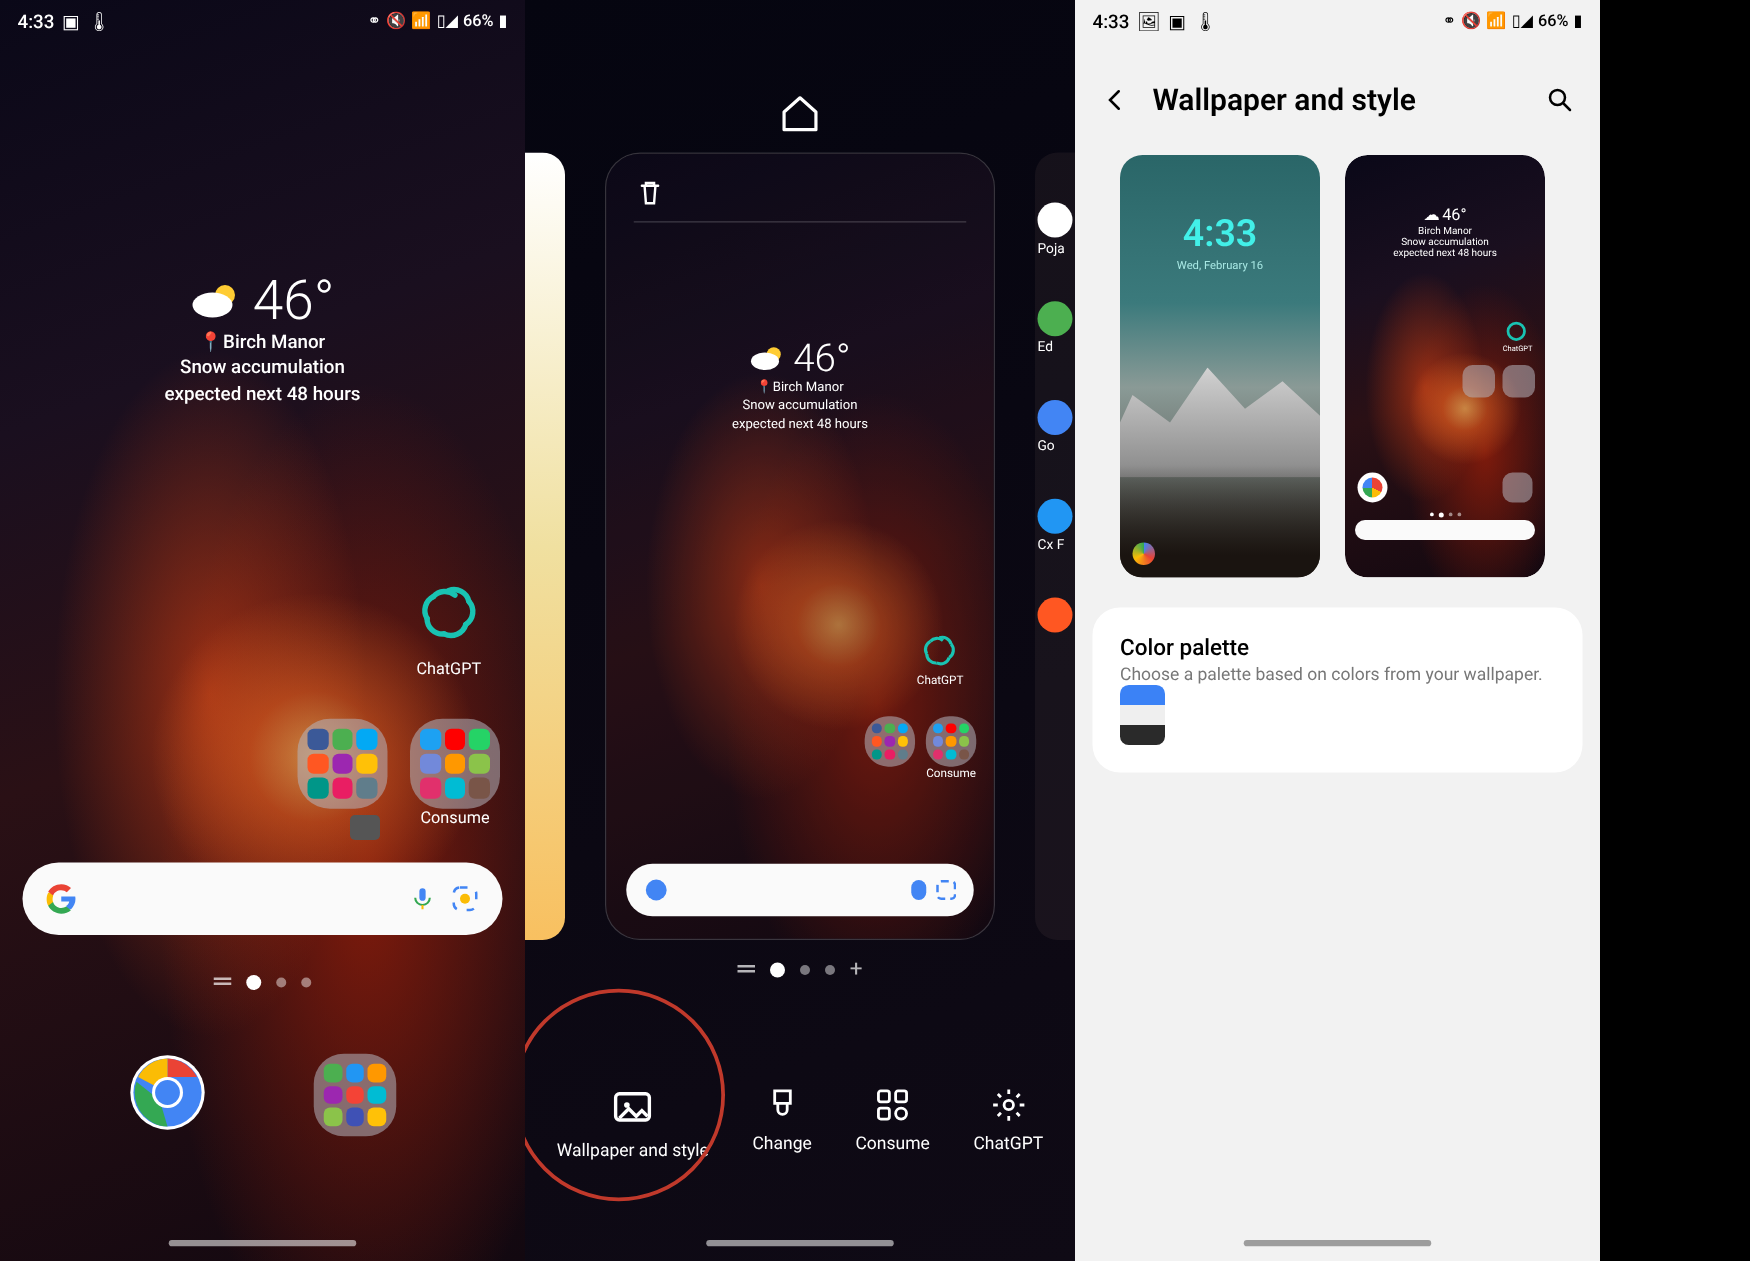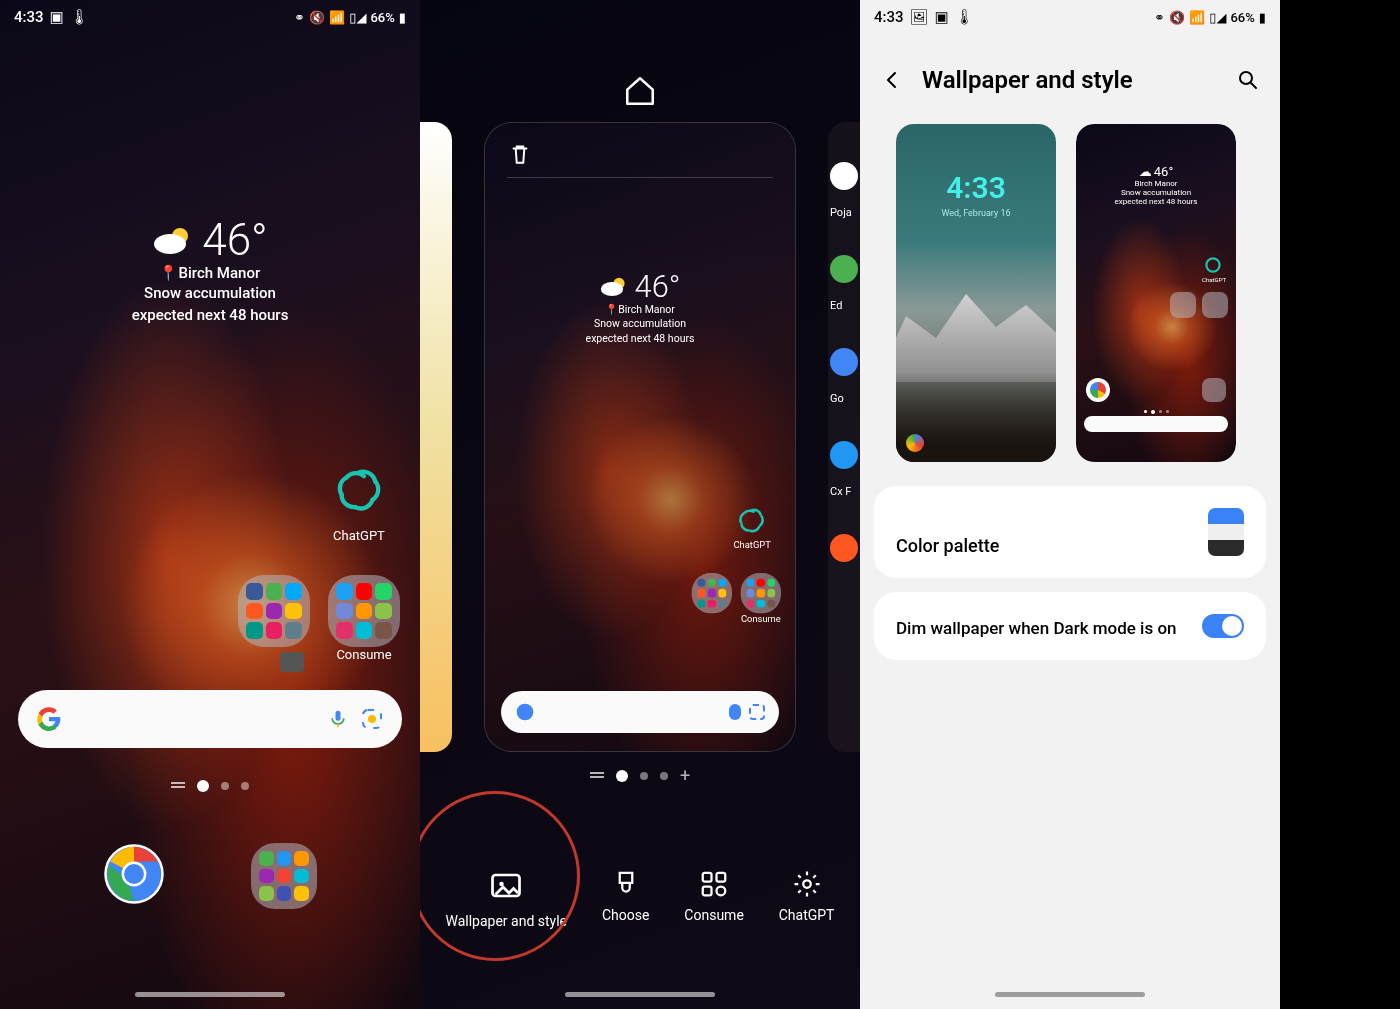"Poja" .side-label { margin-top: 16px -> 2px }
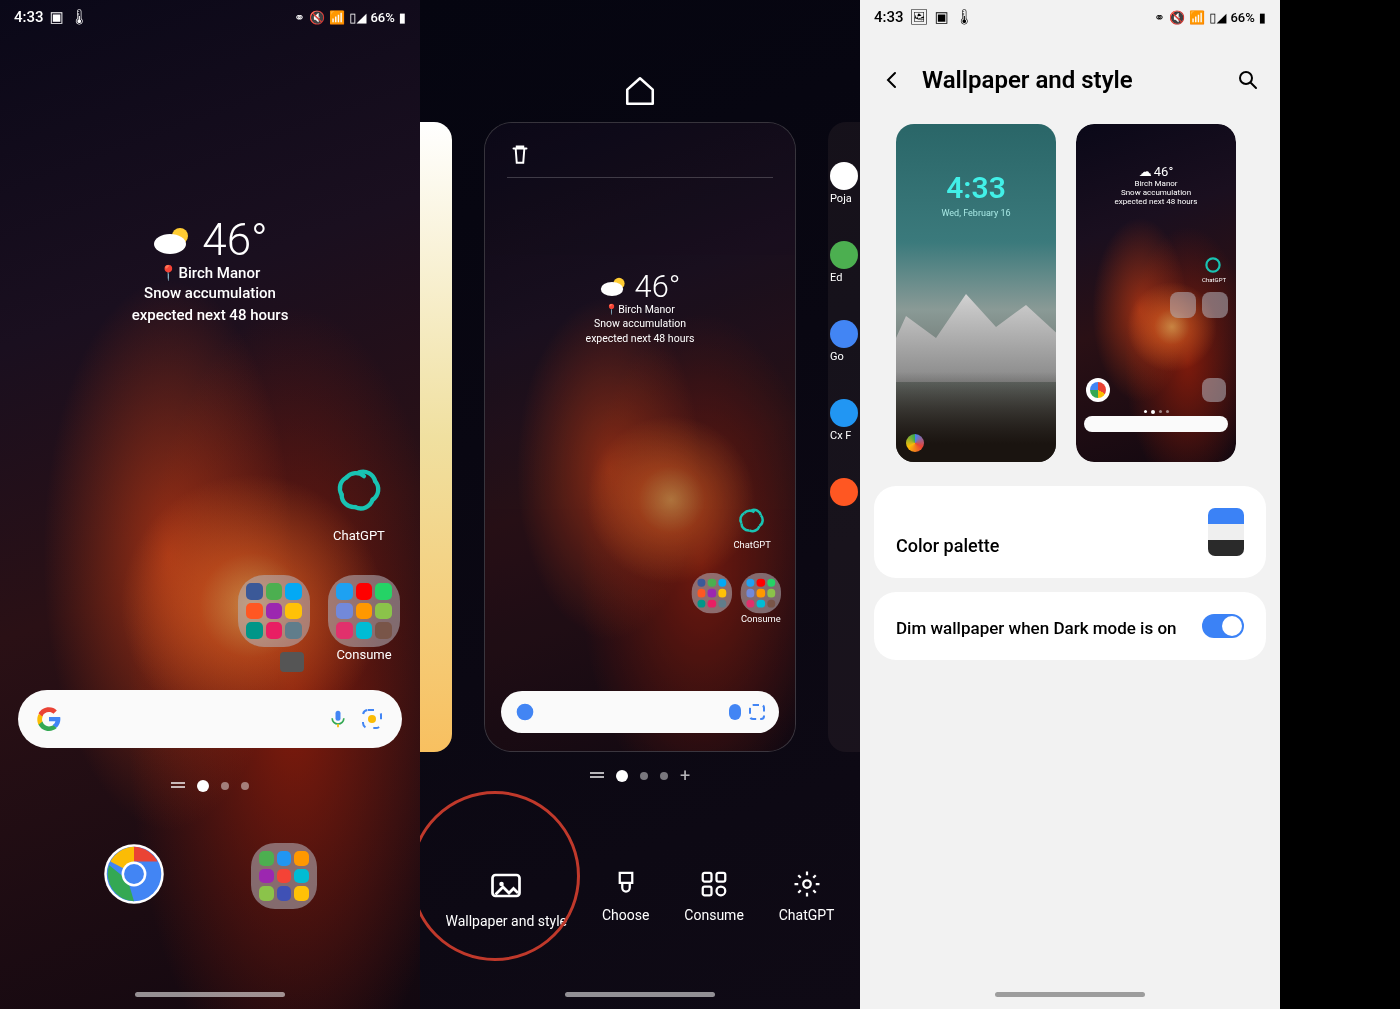"Color palette" .card-row { align-items: flex-end -> flex-start; flex-direction: none -> column }
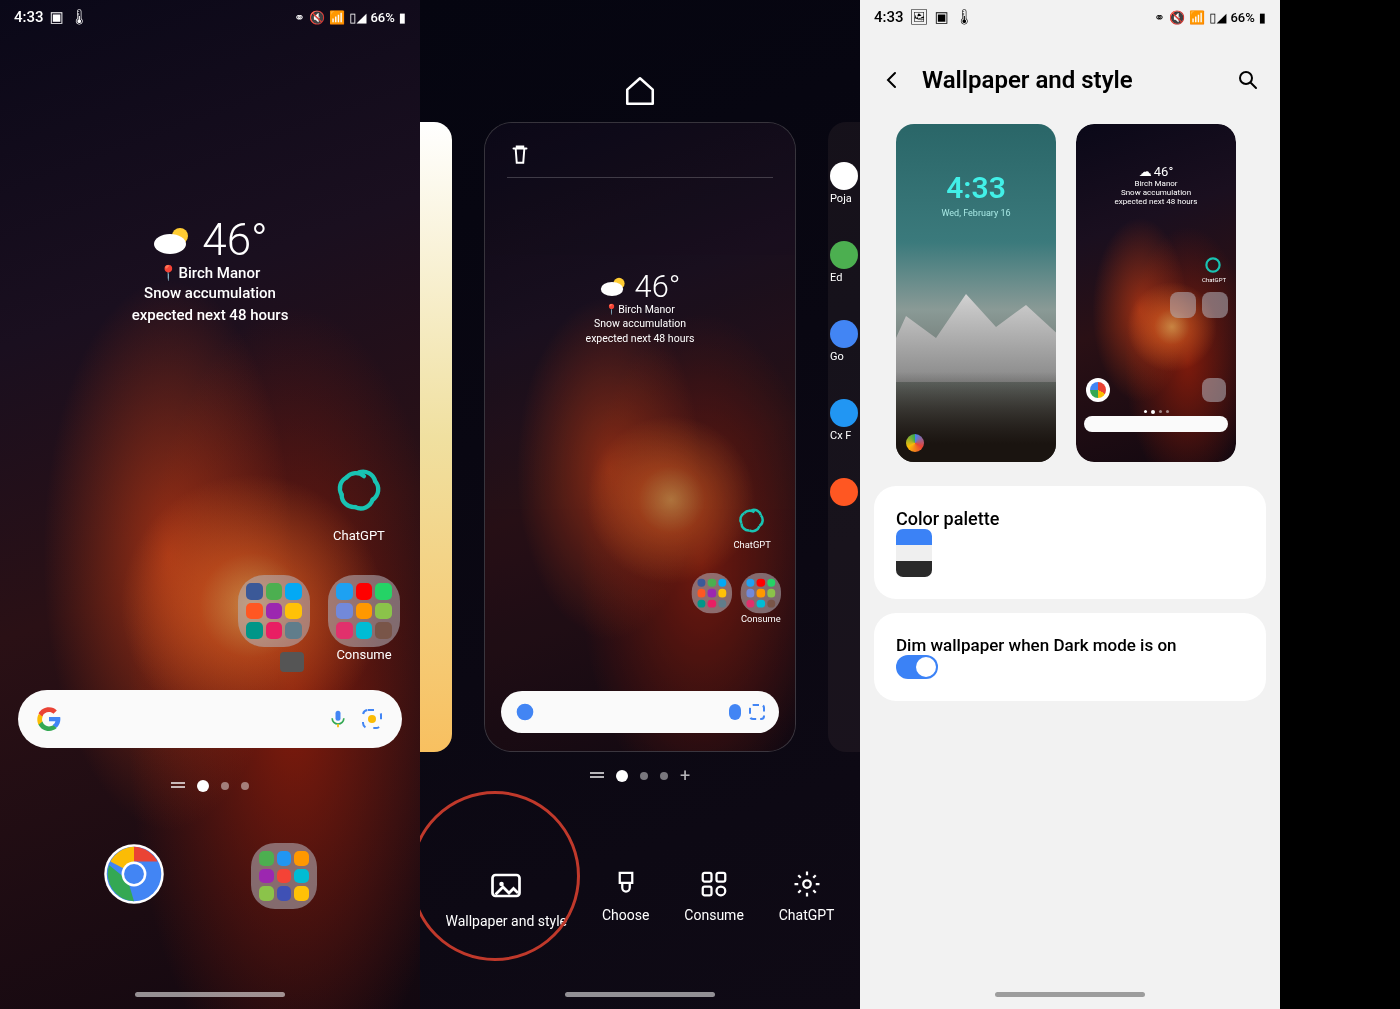"Choose a palette based on" div.card-sub { html: none -> <div>Choose a palette based on colors from your wallpaper.</div> }
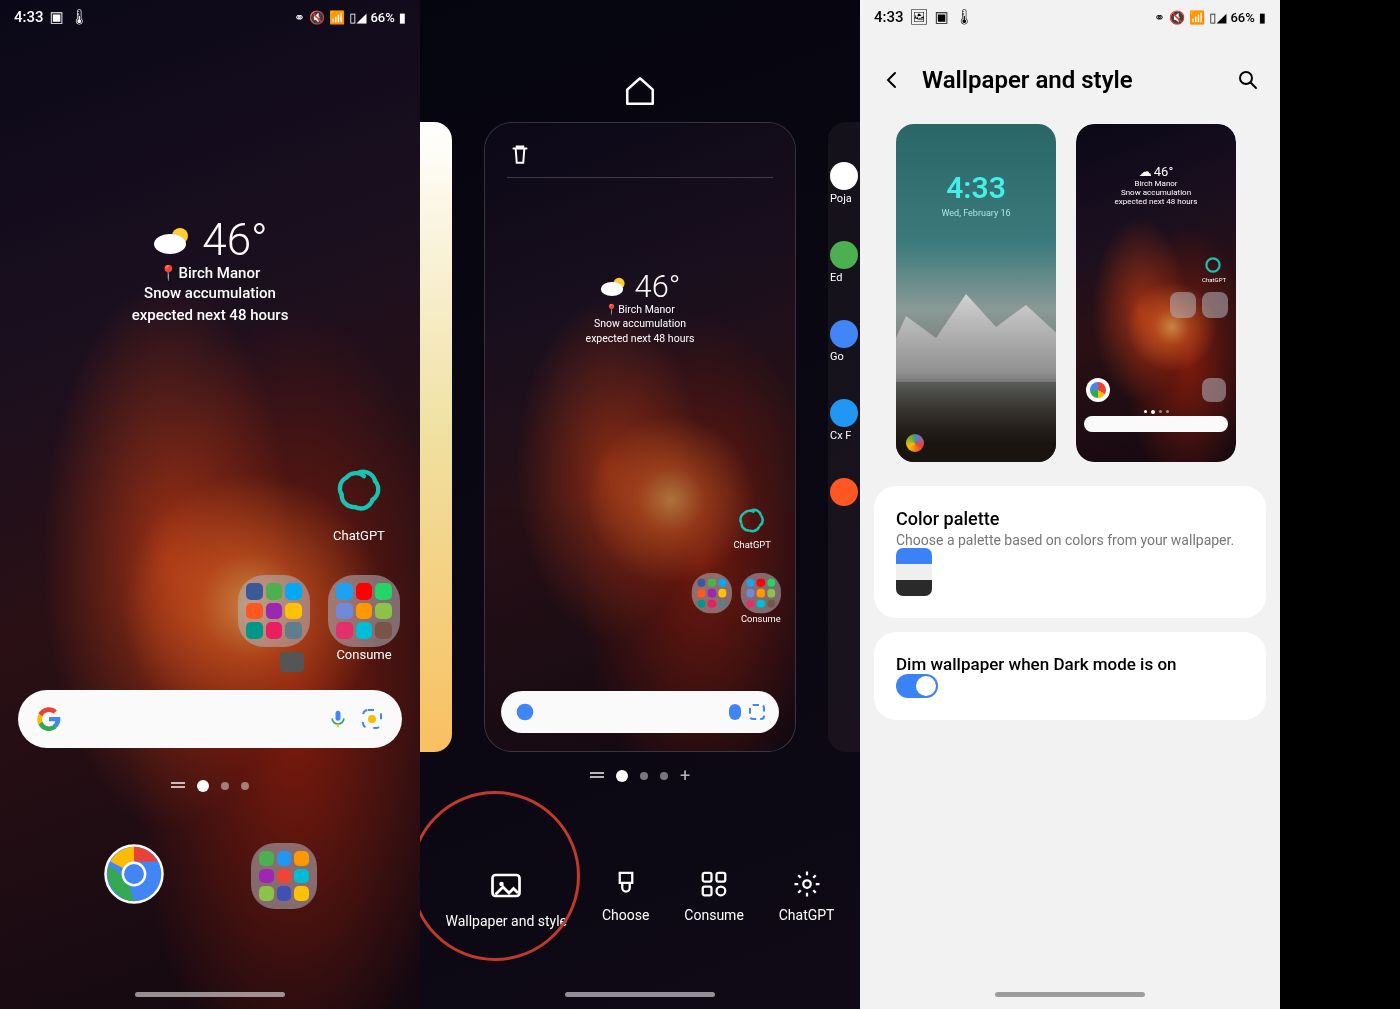"Dim wallpaper when Dark mode" div.card { html: <div> <div>Dim wallpaper when Dark mode is on</div> <div></div> </div> -> none }
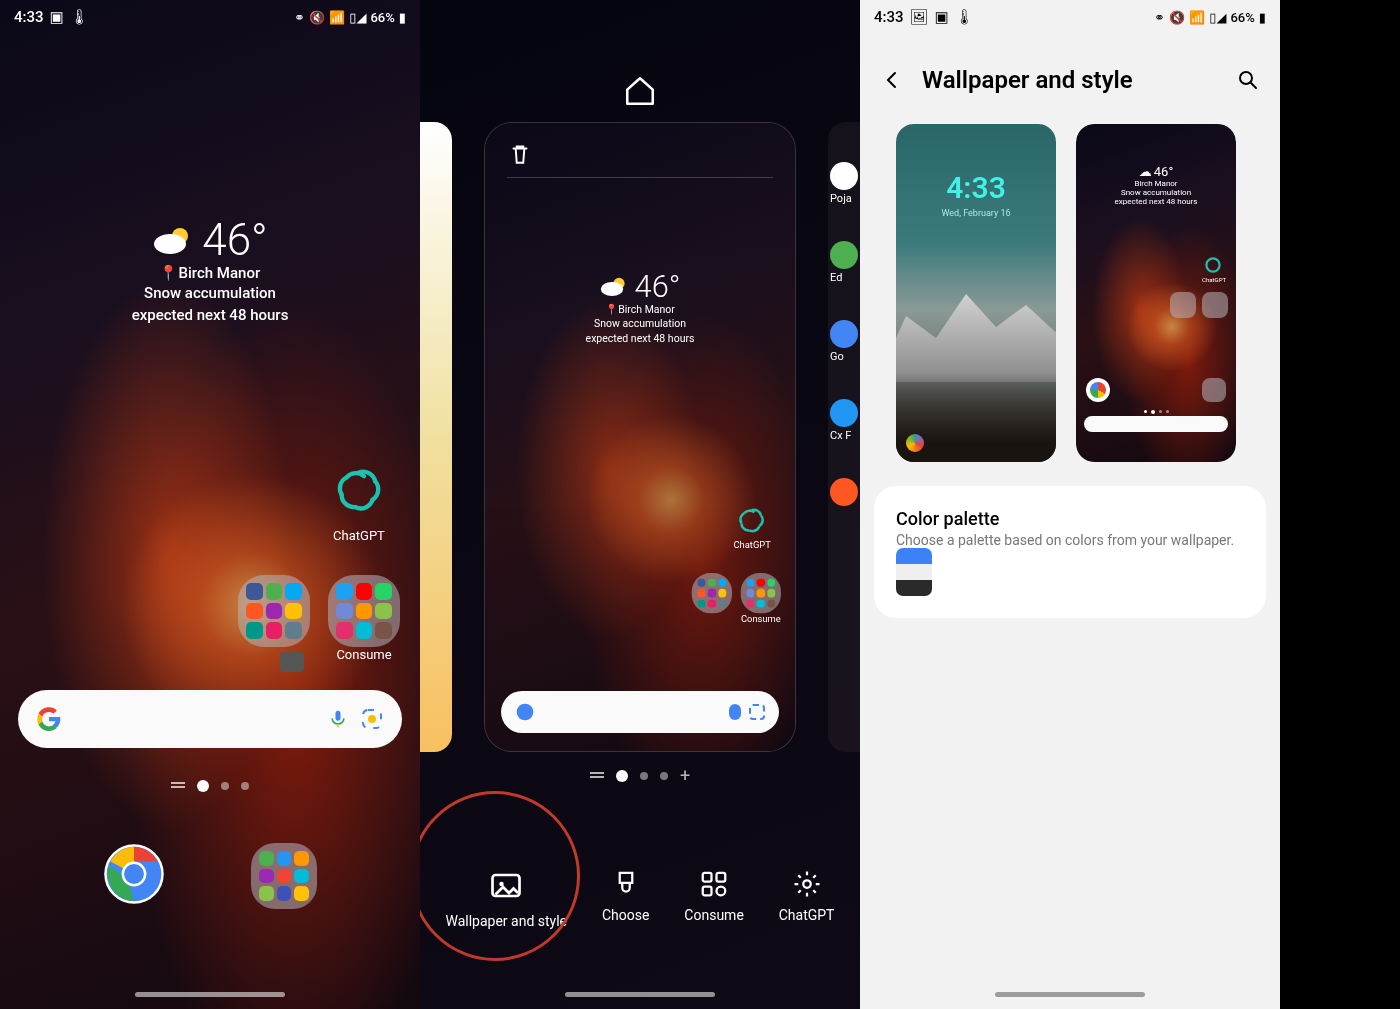"Choose" span { text: Choose -> Change }
